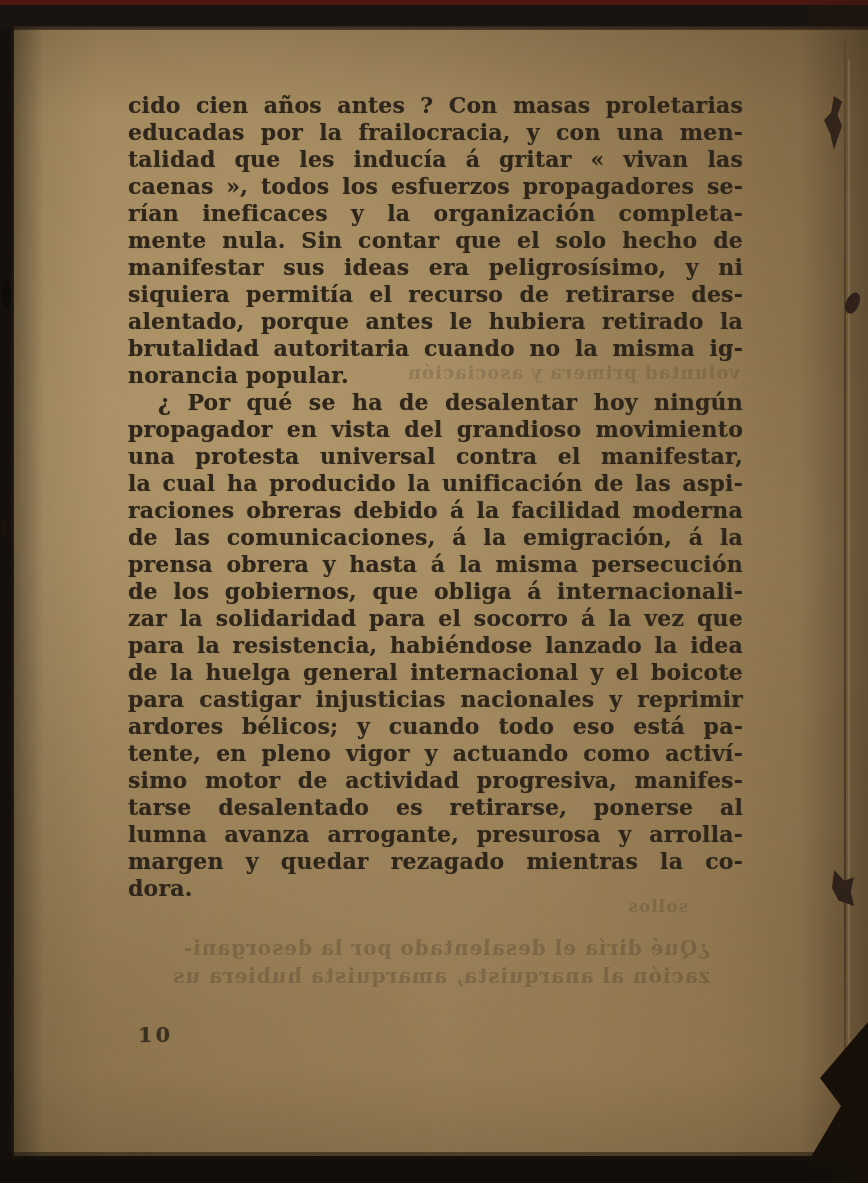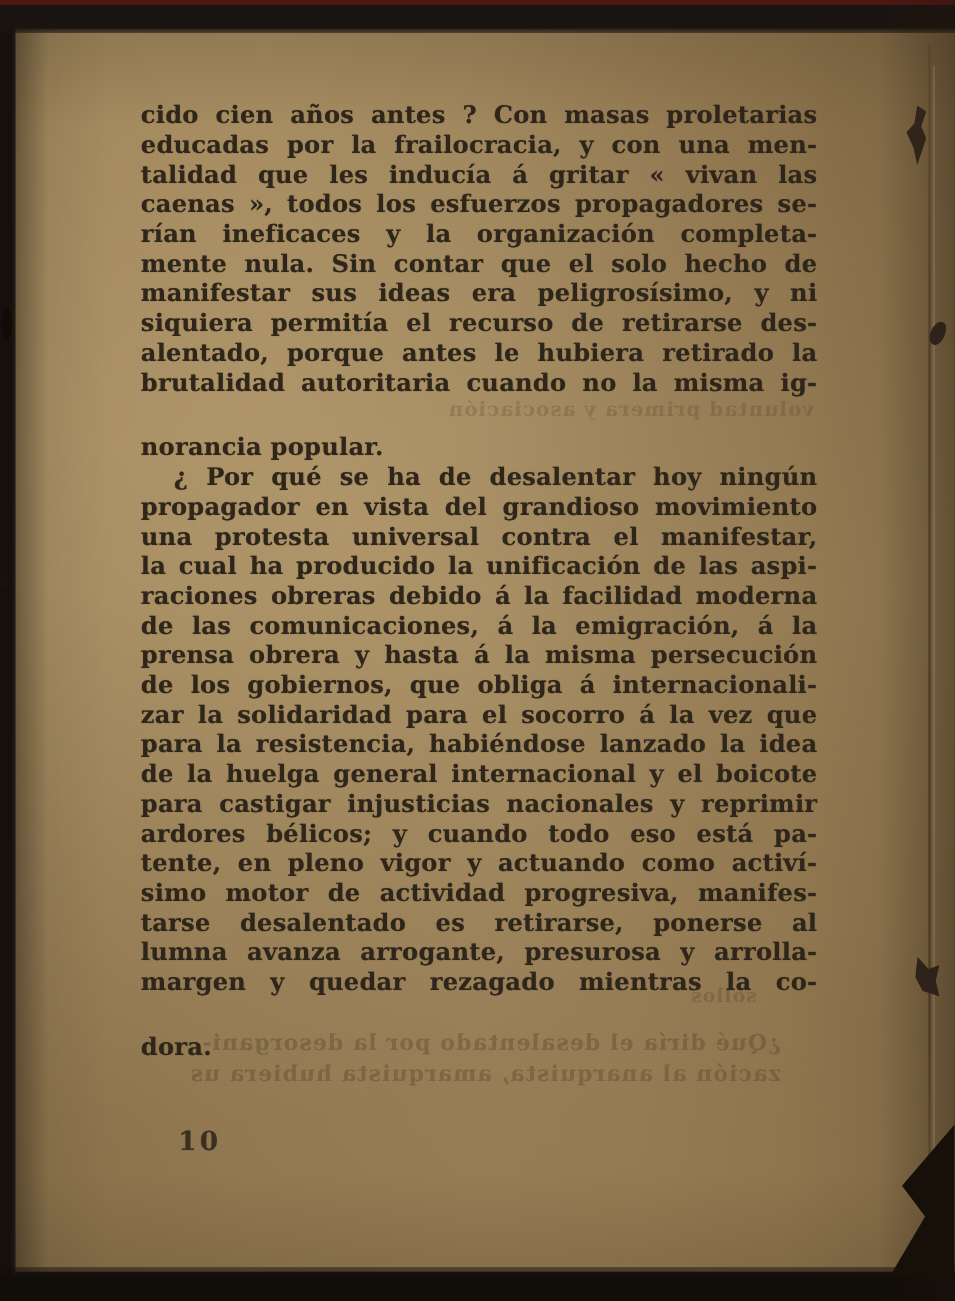"norancia popular." .text-line.last { margin-top: 32px -> none }
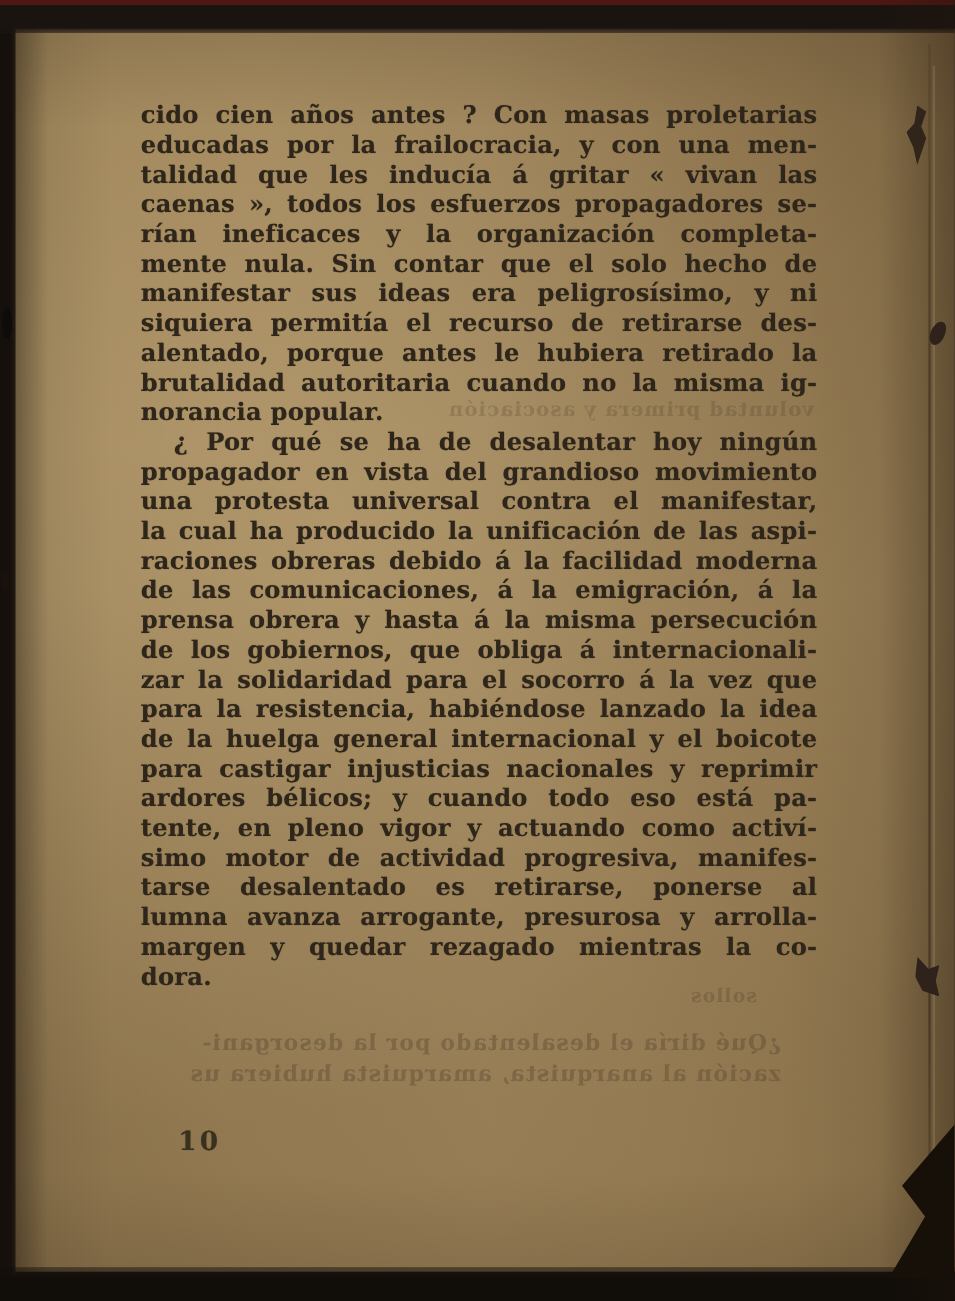"10" .page-number { font-size: 24px -> 21px; left: 162px -> 138px }
